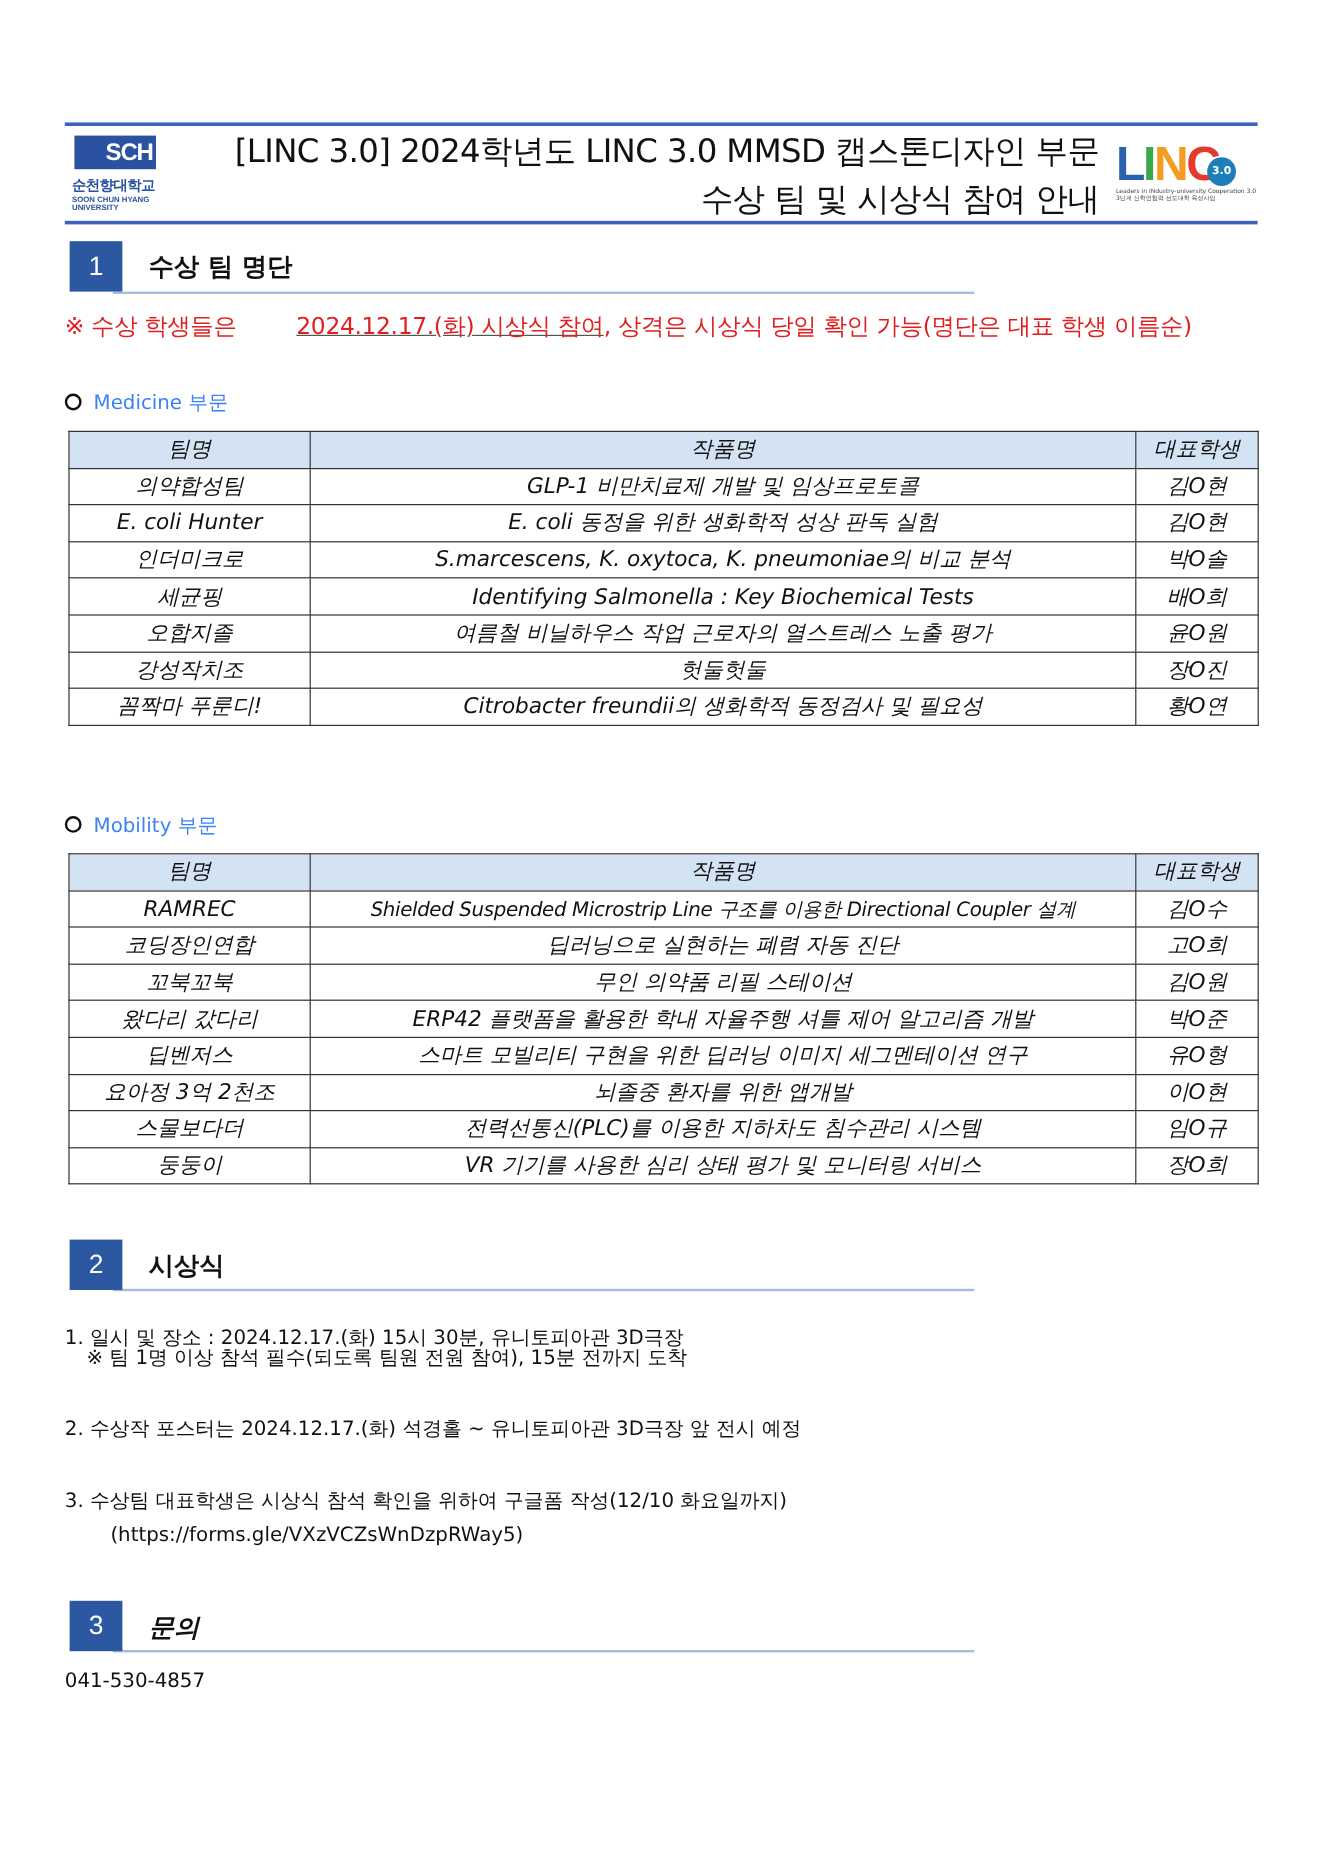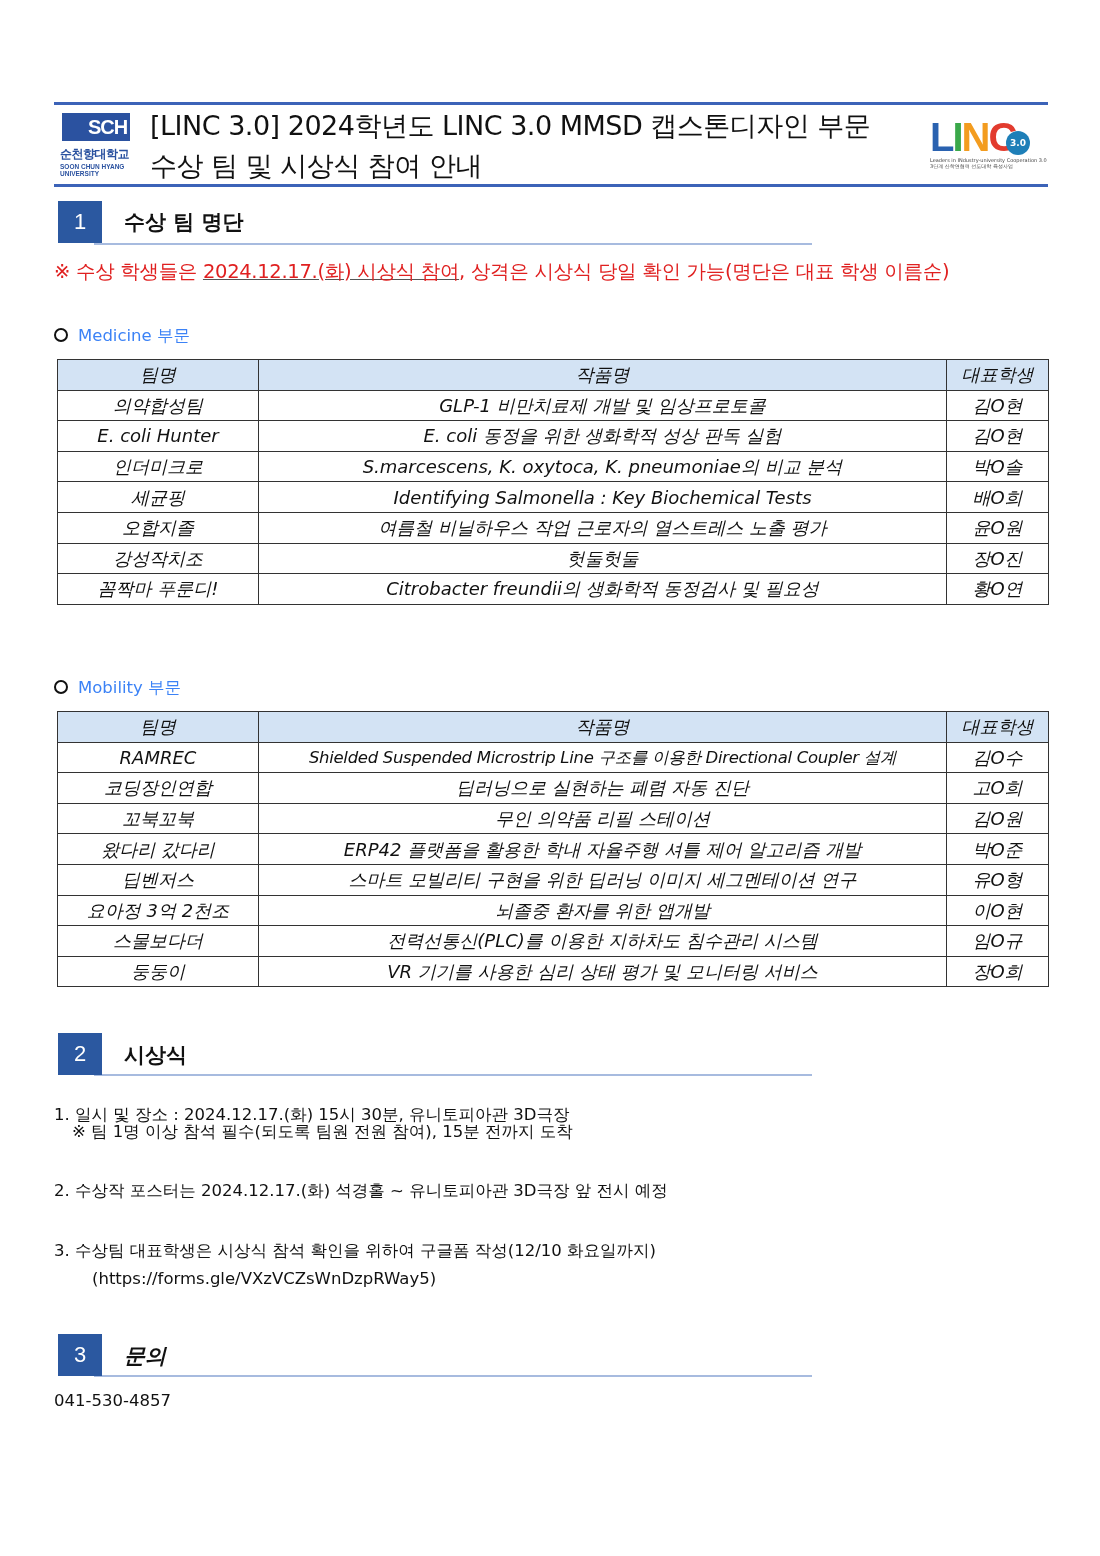"[LINC 3.0] 2024학년도 LINC 3.0" .title-line { text-align: left -> right }
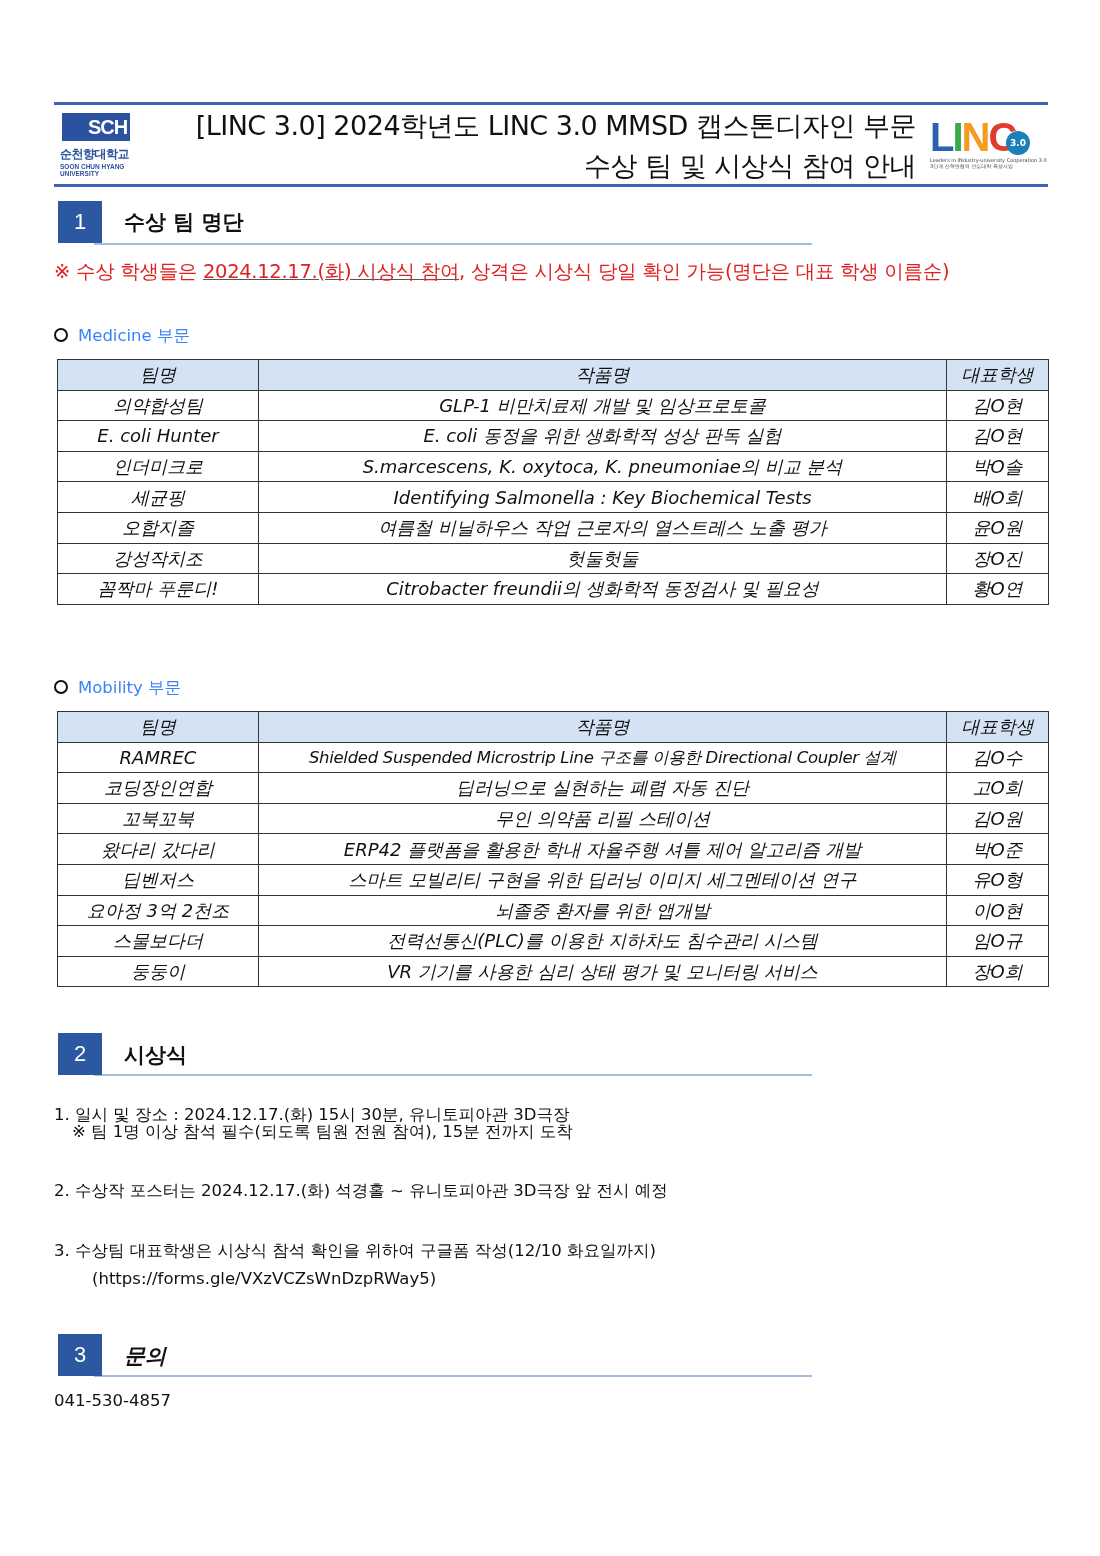"2024.12.17.(화) 시상식 참여" .notice .u { margin-left: none -> 44px }
